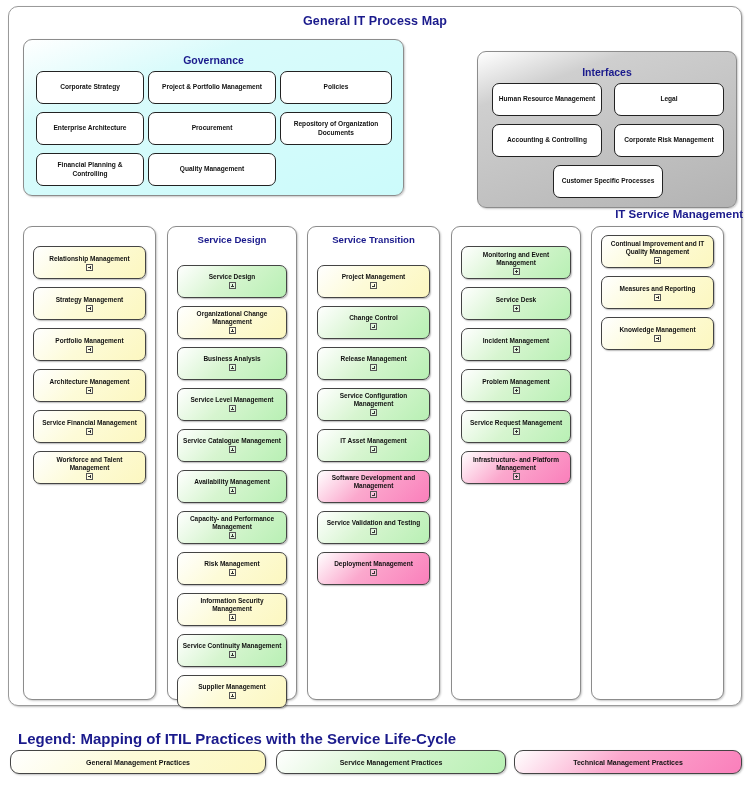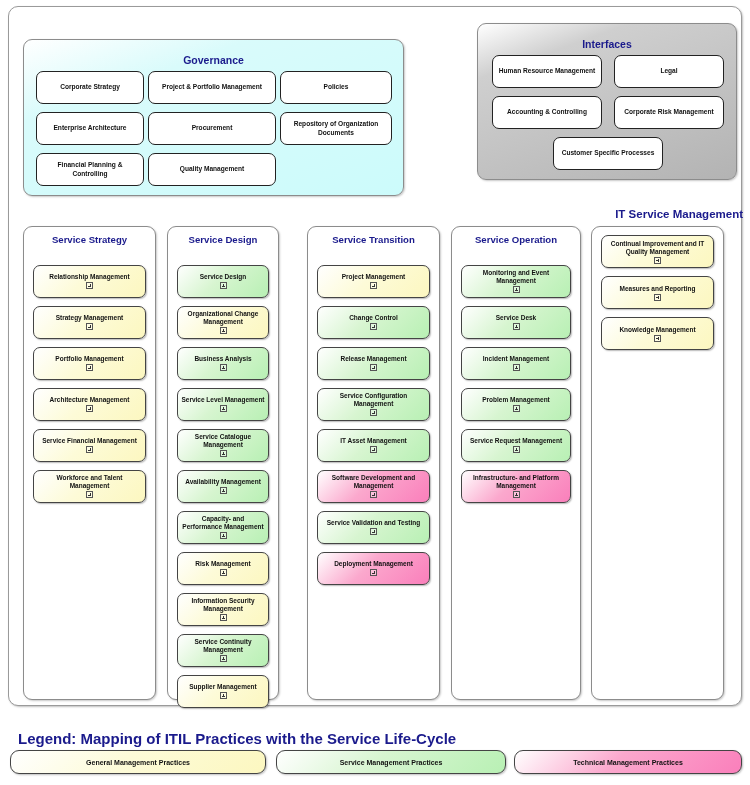"General IT Process Map" div.map-title { html: none -> <div>General IT Process Map</div> }
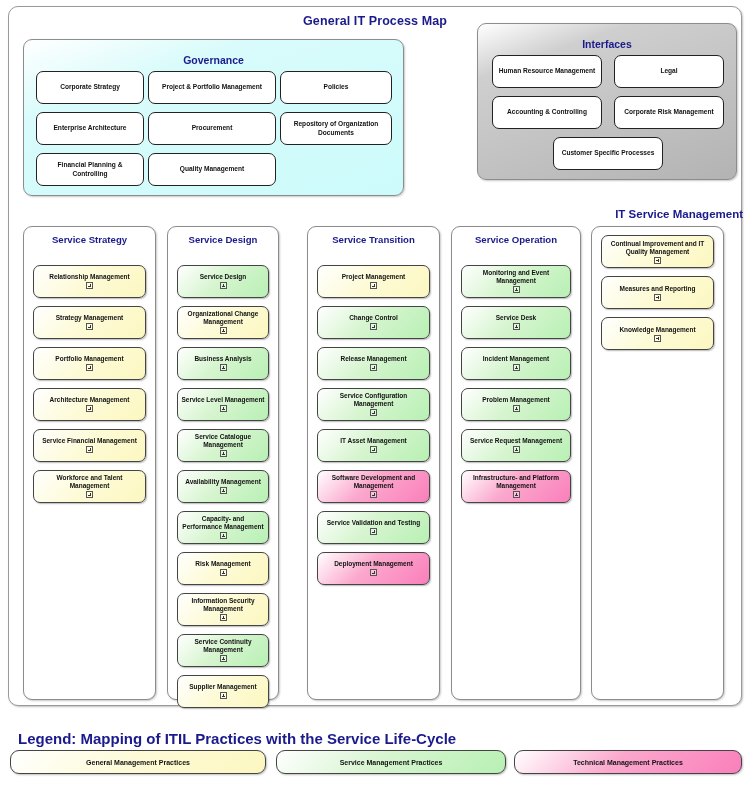"Interfaces" #interfaces { top: 16px -> 44px }
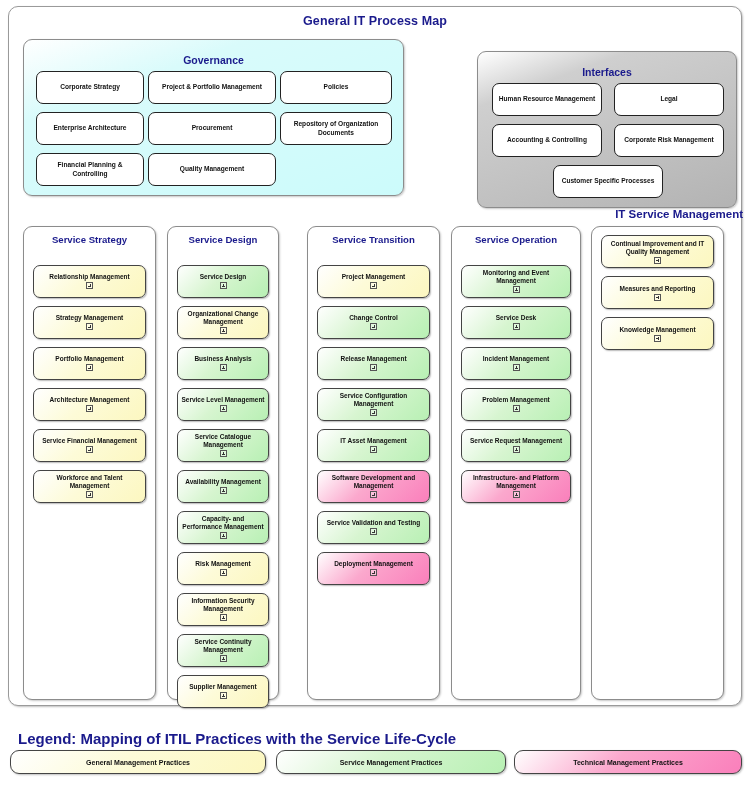"Service Strategy" div.col-title { html: <div>Service Strategy</div> -> none }
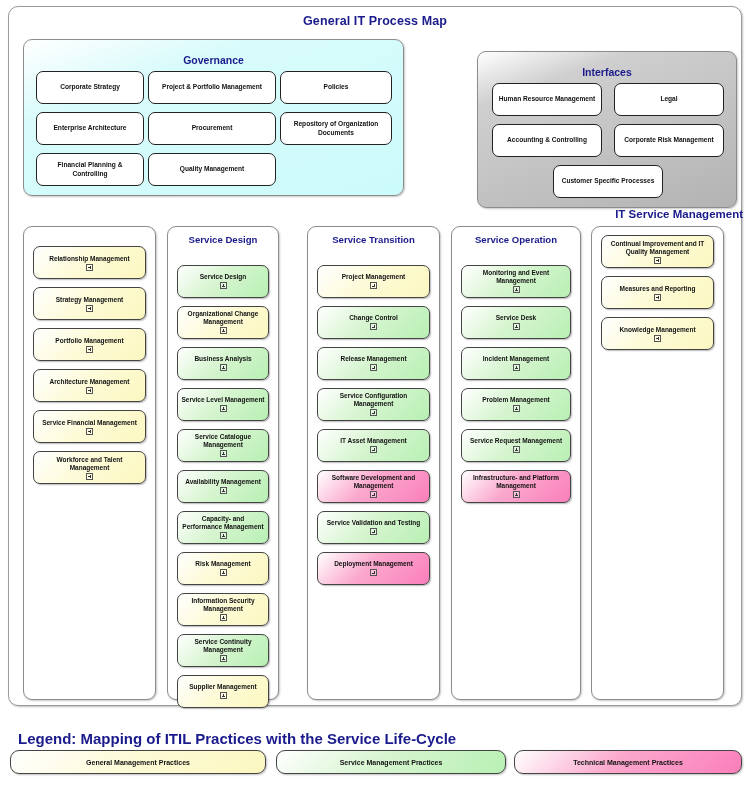"Service Design" div.column { width: 112px -> 130px }
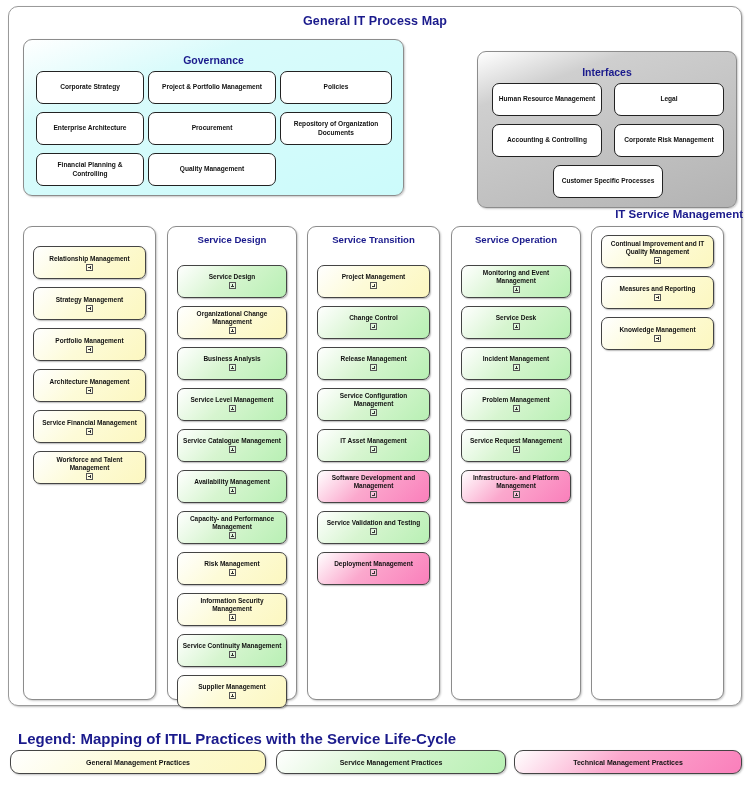"Service Operation" div.col-title { html: <div>Service Operation</div> -> none }
